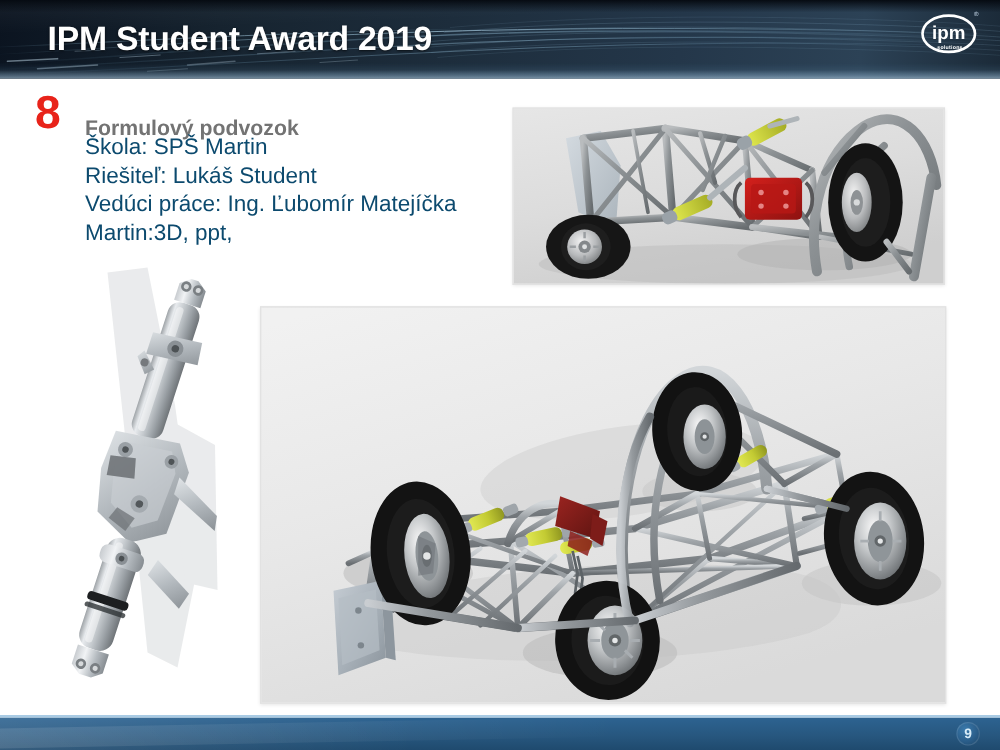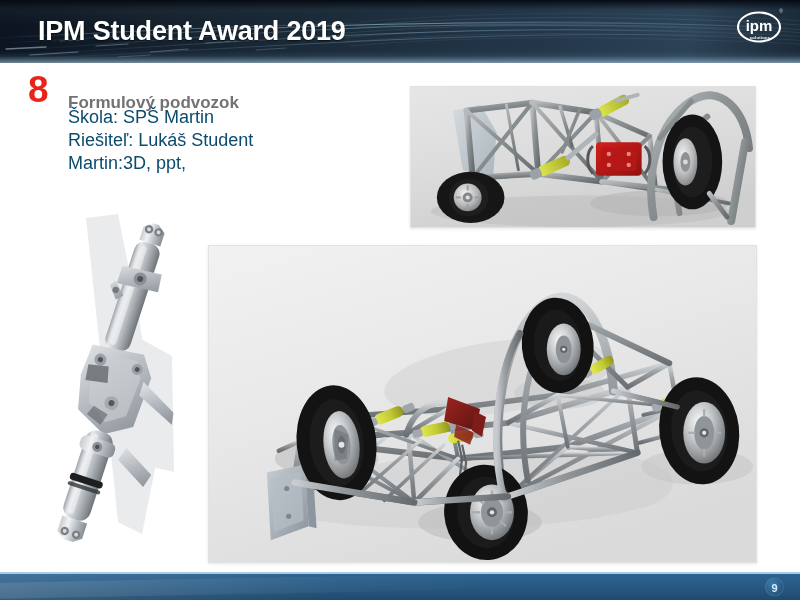"Vedúci práce: Ing. Ľubomír Matejíčka" div.line { html: none -> <div>Vedúci práce: Ing. Ľubomír Matejíčka</div> }
